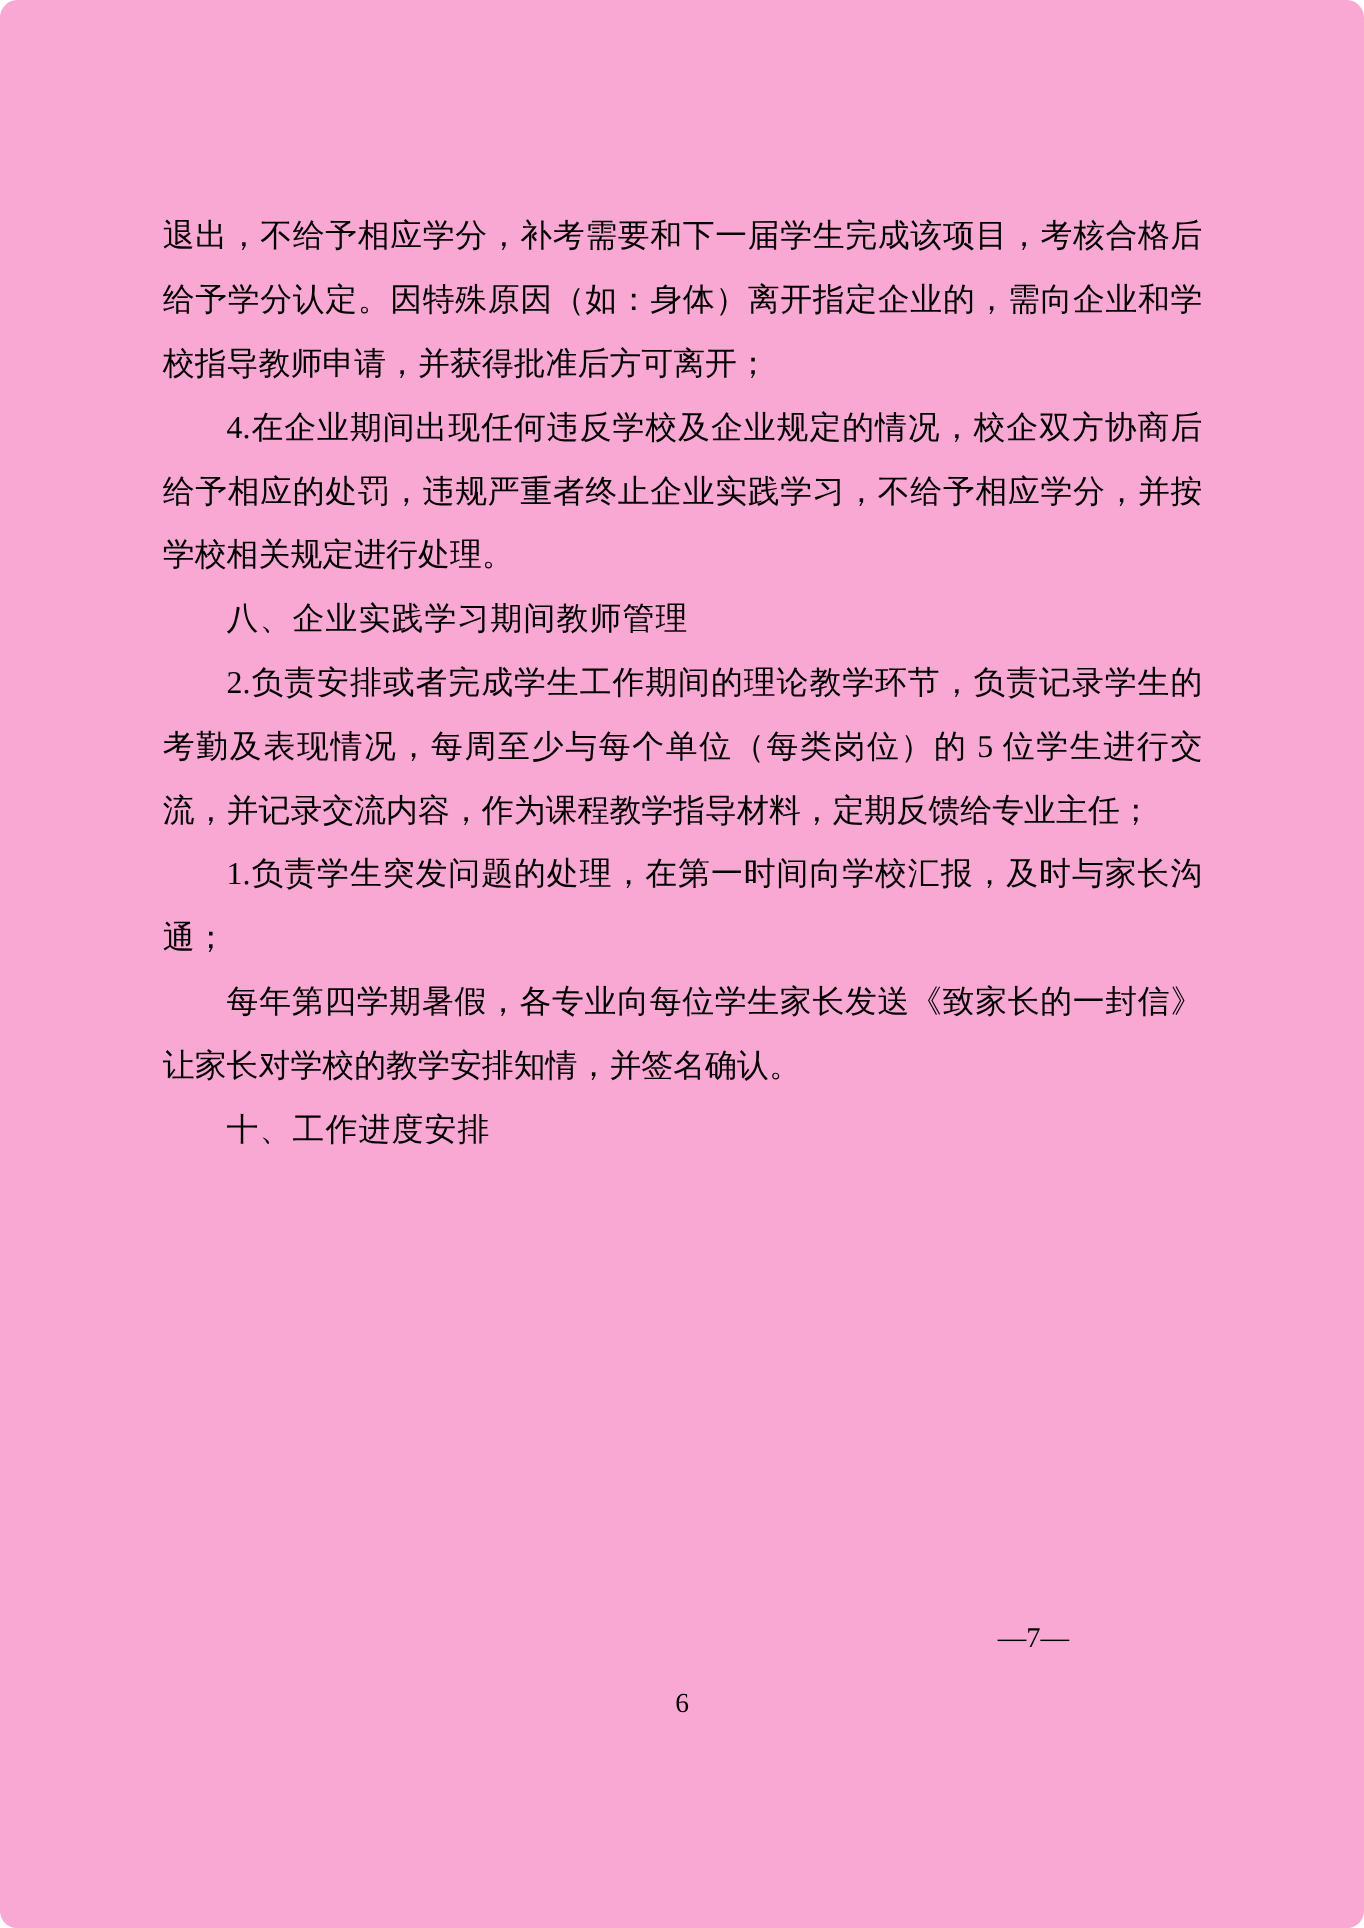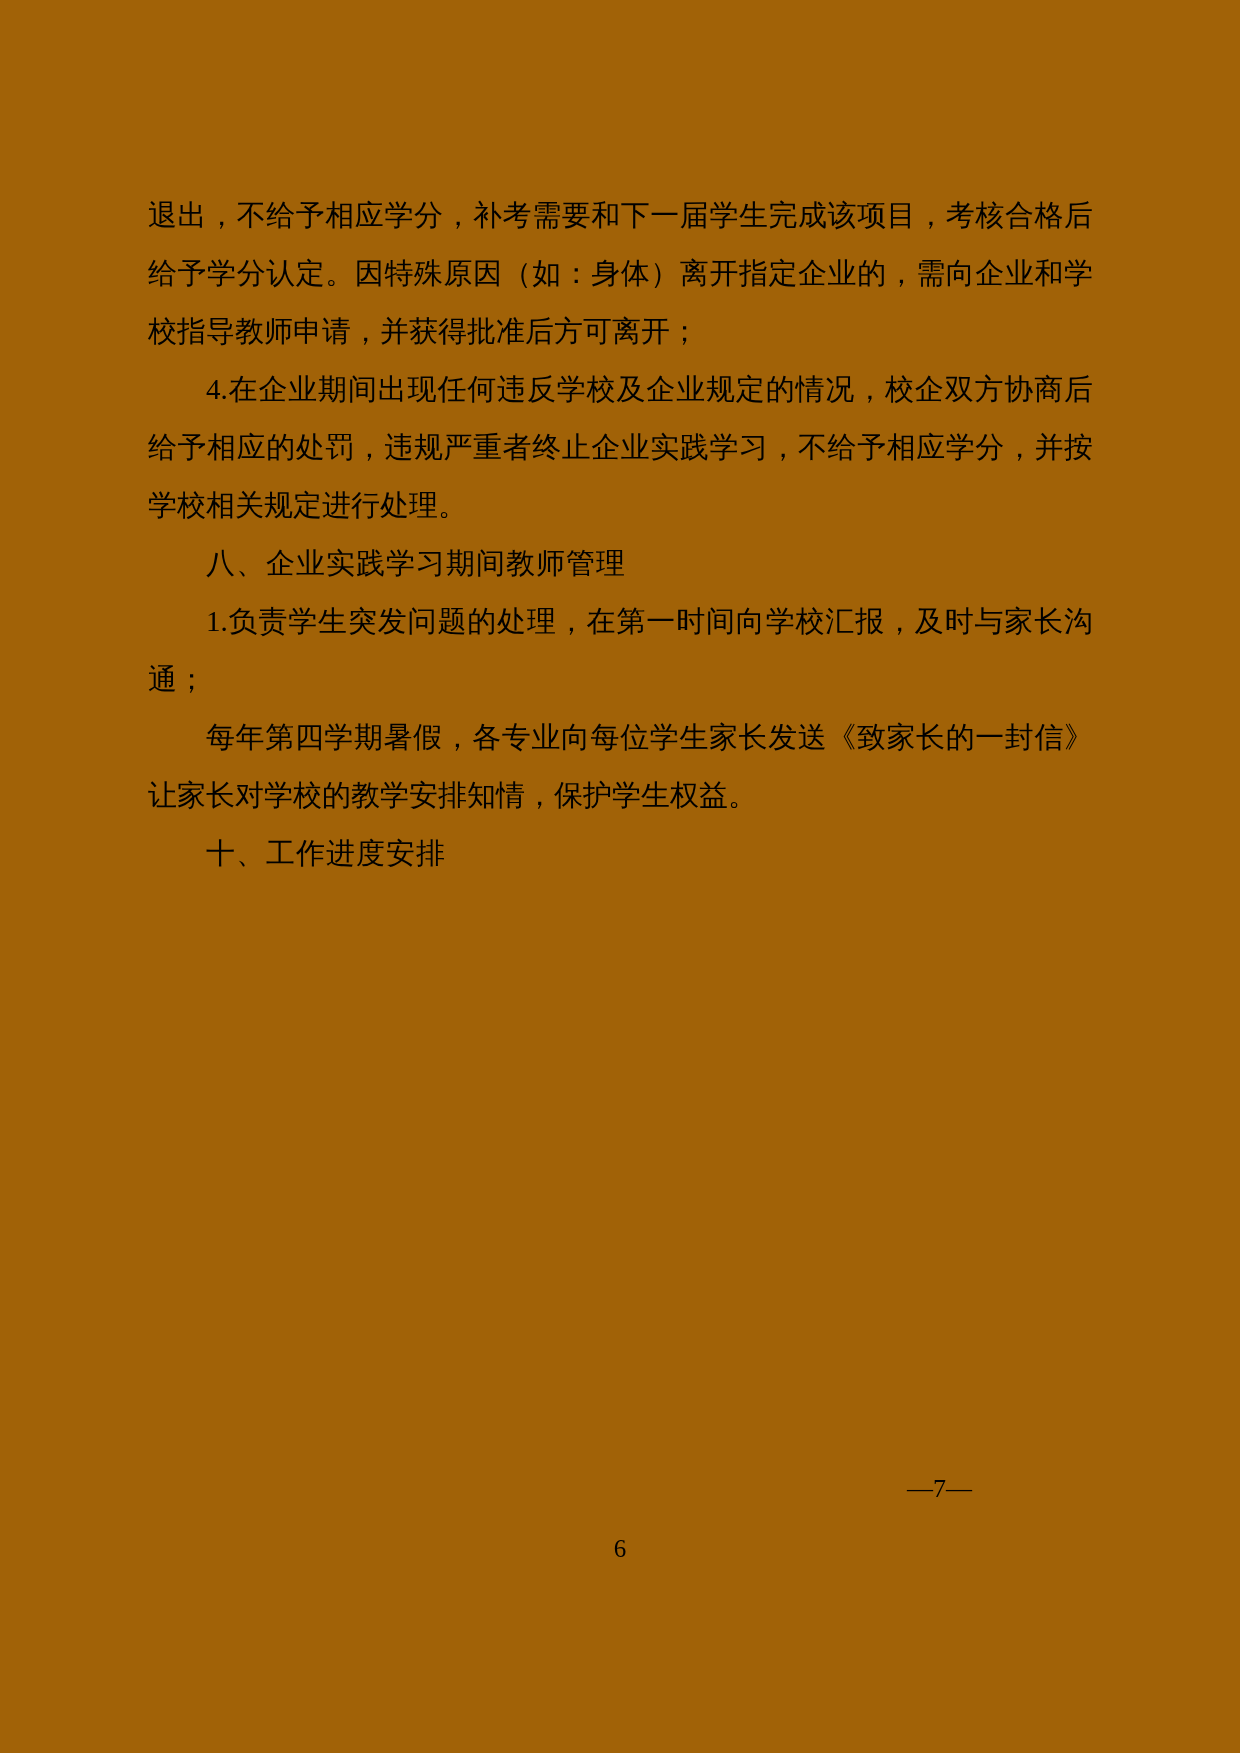"退出，不给予相应学分，补考需要和下一届学生完成该项目，考核合格后给予学分认定。因" .page { background: #a16207 -> #f9a8d4; border-radius: none -> 16px }
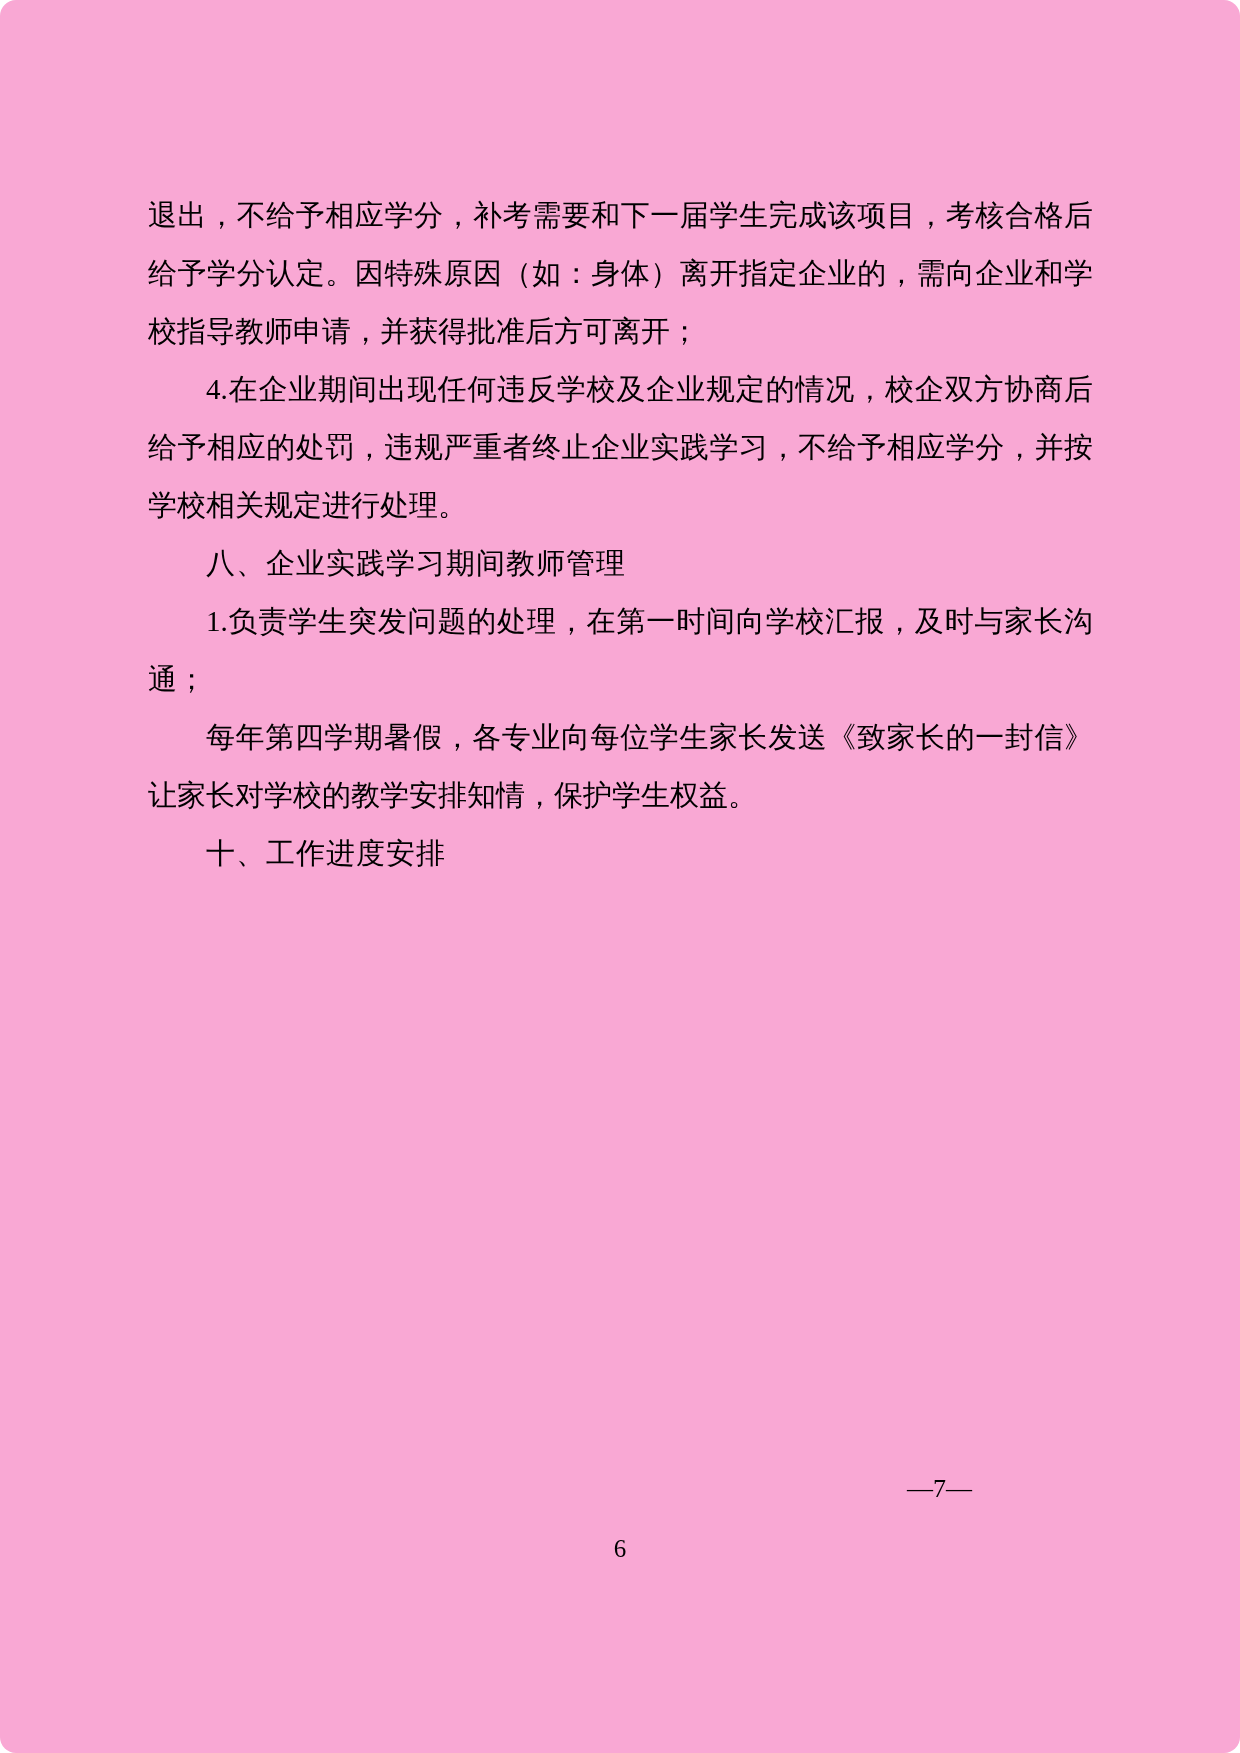"2.负责安排或者完成学生工作期间的理论教学环节，负责记录学生的考勤及表现情况，每" p.para { html: none -> <p>2.负责安排或者完成学生工作期间的理论教学环节，负责记录学生的考勤及表现情况，每周至少与每个单位（每类岗位）的 5 位学生进行交流，并记录交流内容，作为课程教学指导材料，定期反馈给专业主任；</p> }
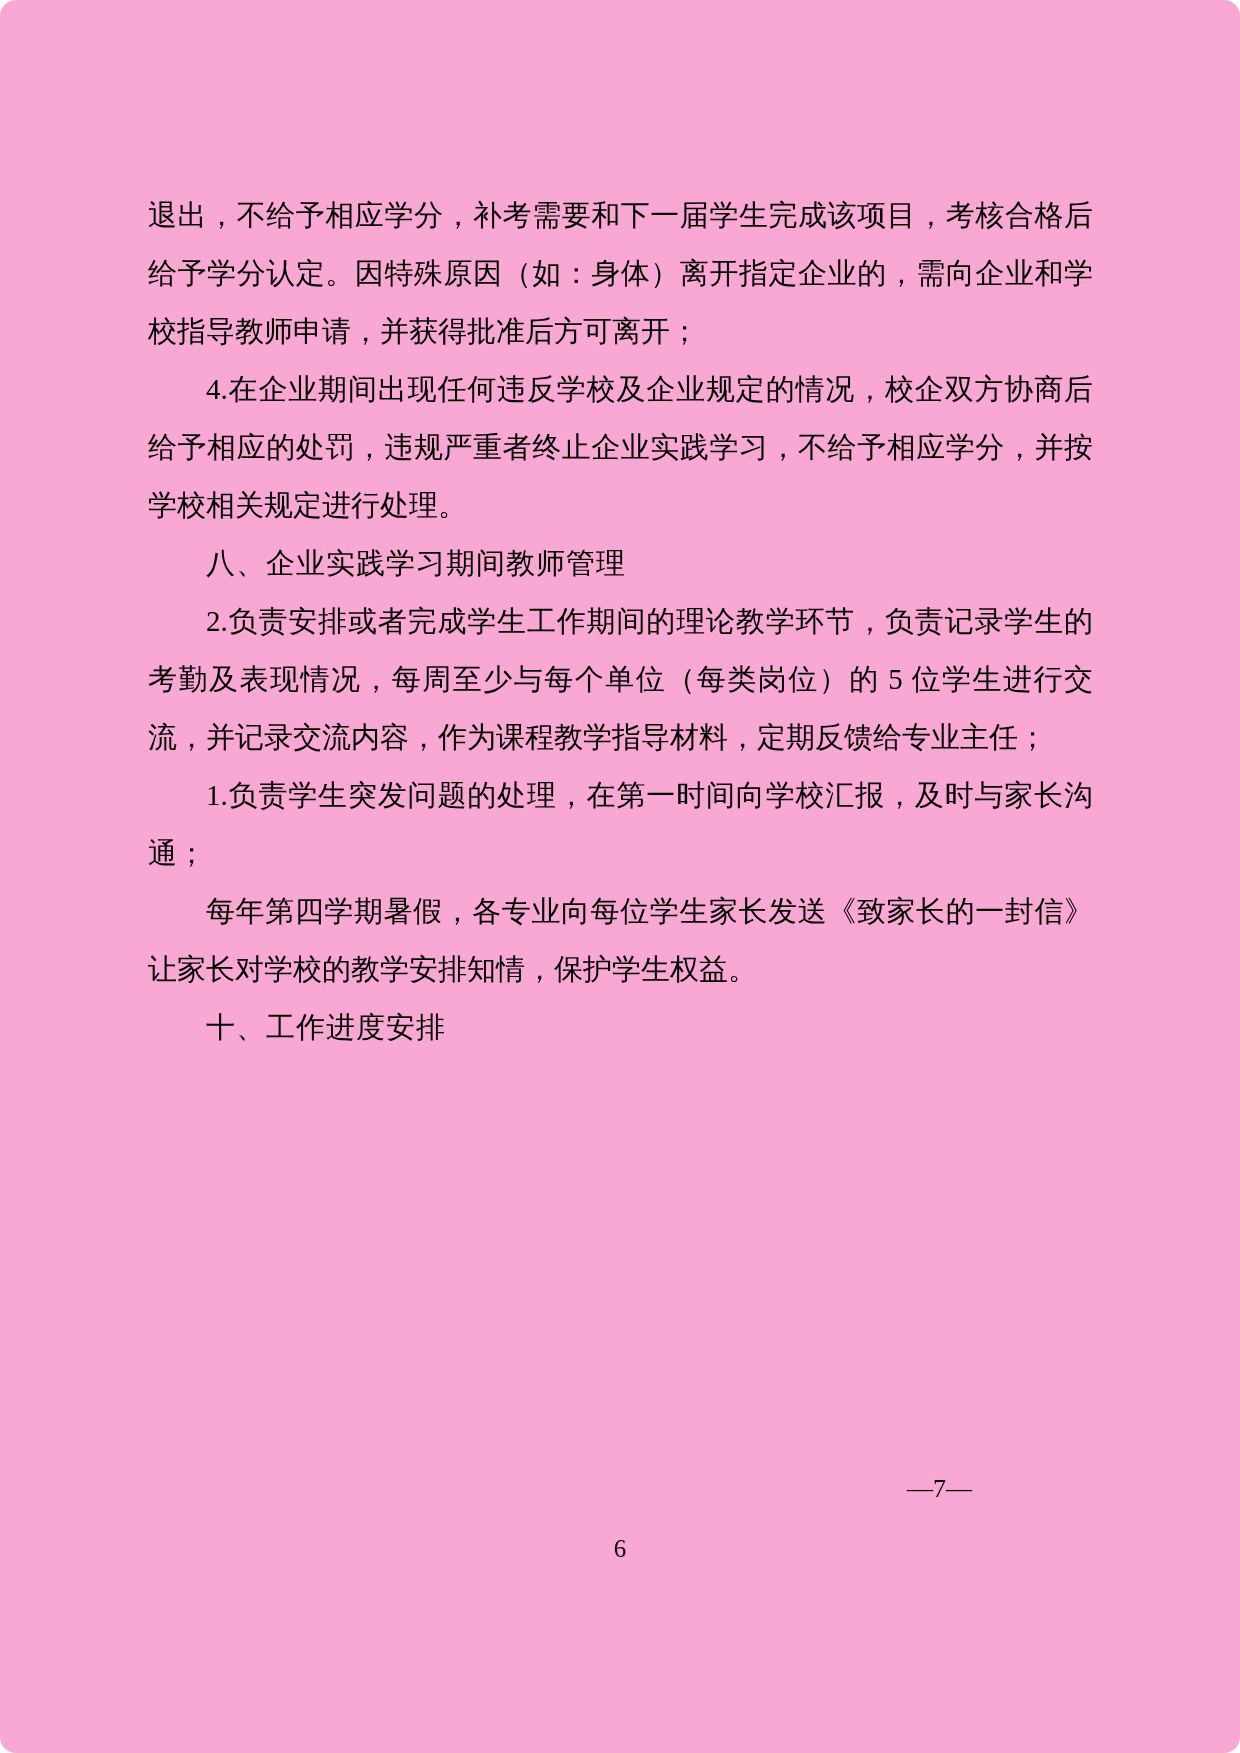"每年第四学期暑假，各专业向每位学生家长发送《致家长的一封信》让家长对学校的教学安" p.para { text: 保护学生权益 -> 并签名确认 }
